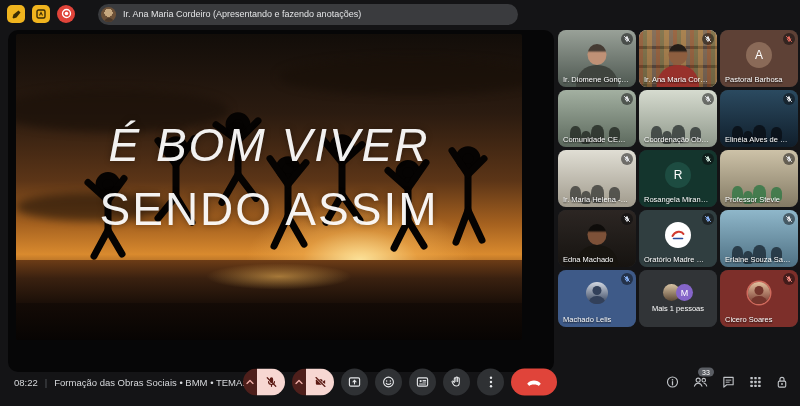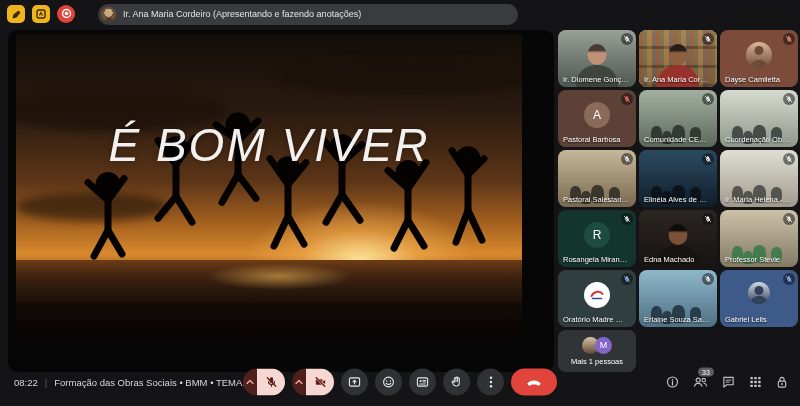"Dayse Camiletta" div.tile { html: <div> <div></div> <div> <span></span> <span></span> </div> <div>Dayse Camiletta</div> <div> <svg> <g> <path></path> <path></path> <path></path> <path></path> </g> </svg> </div> </div> -> none }
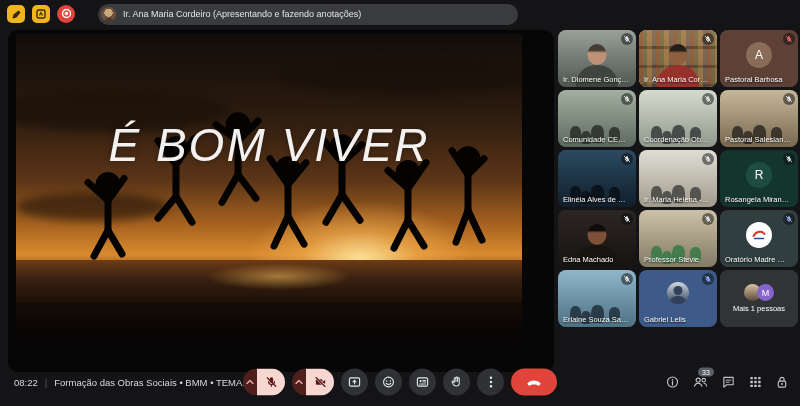"Pastoral Salesianas" div.tile { html: <div> <div> <div></div> <div></div> <div></div> <div></div> </div> <div>Pastoral Salesianas</div> <div> <svg> <g> <path></path> <path></path> <path></path> <path></path> </g> </svg> </div> </div> -> none }
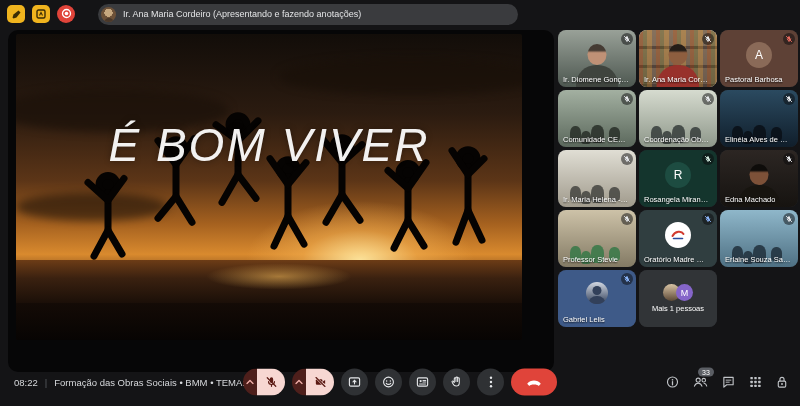"SENDO ASSIM" div.slide-text { html: none -> <div>SENDO ASSIM</div> }
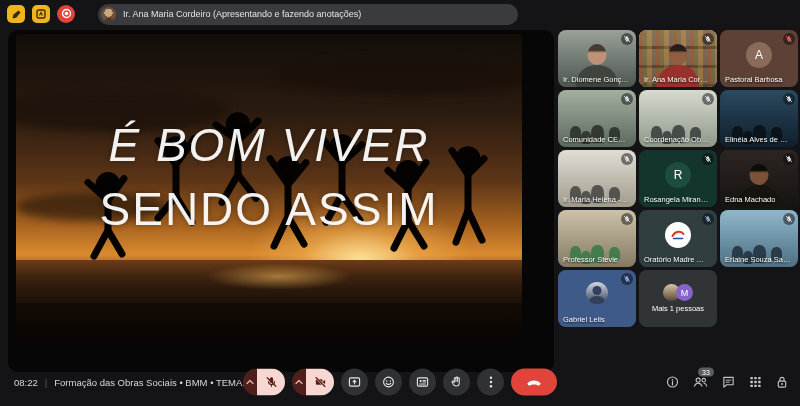"Edna Machado" div.tile { order: before "Professor Stevie" -> after "Professor Stevie" }
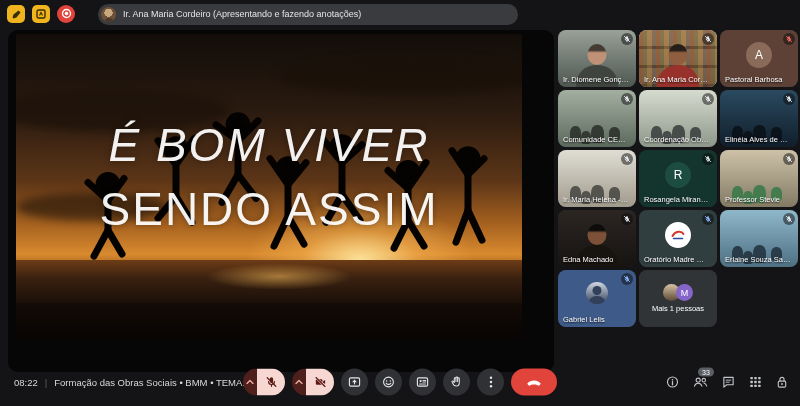"Gabriel Lelis" div.name { text: Gabriel -> Machado }
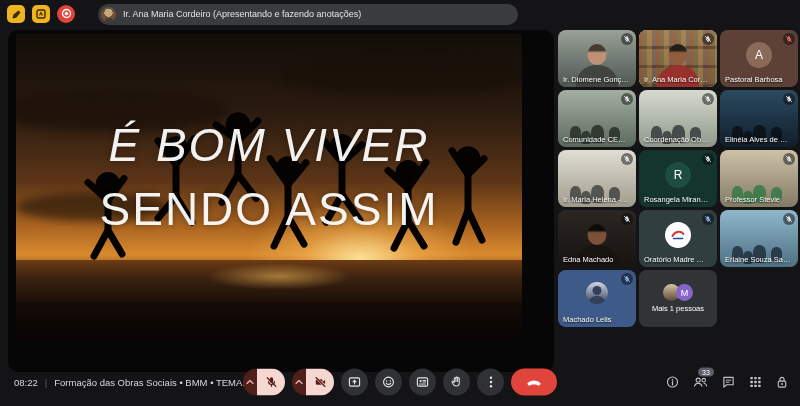"Cicero Soares" div.tile { html: none -> <div> <div></div> <div> <span></span> <span></span> </div> <div>Cicero Soares</div> <div> <svg> <g> <path></path> <path></path> <path></path> <path></path> </g> </svg> </div> </div> }
